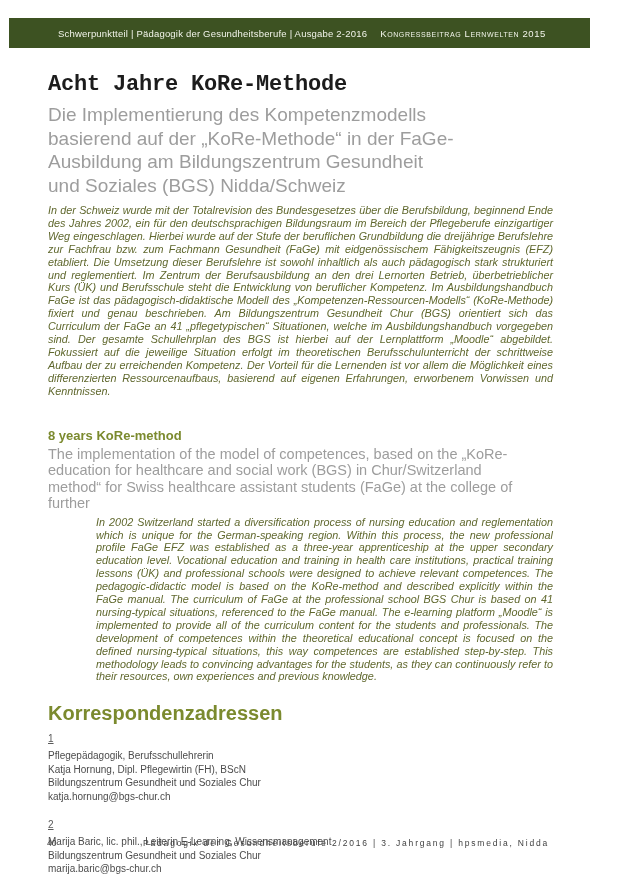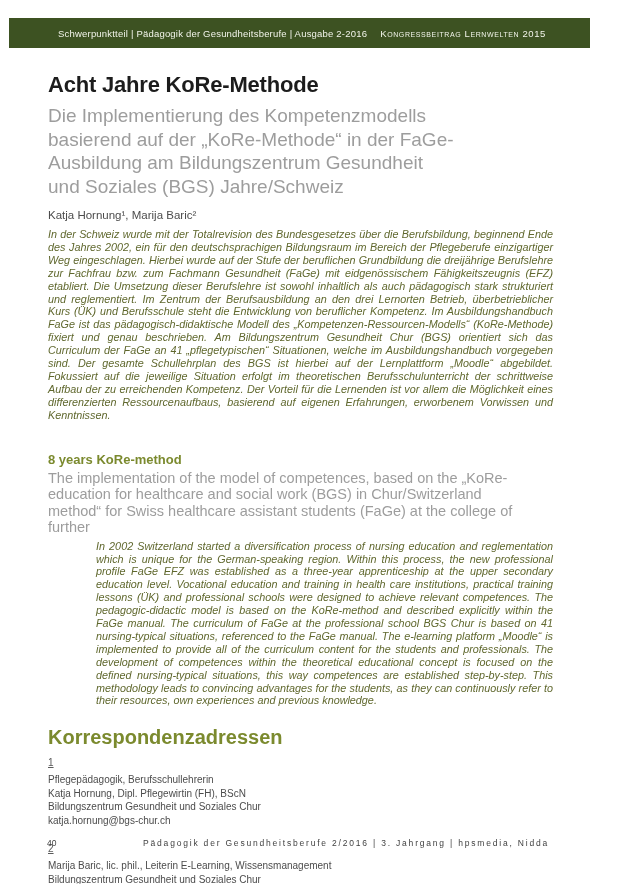"Acht Jahre KoRe-Methode" .title { font-family: none -> Liberation Mono, monospace }
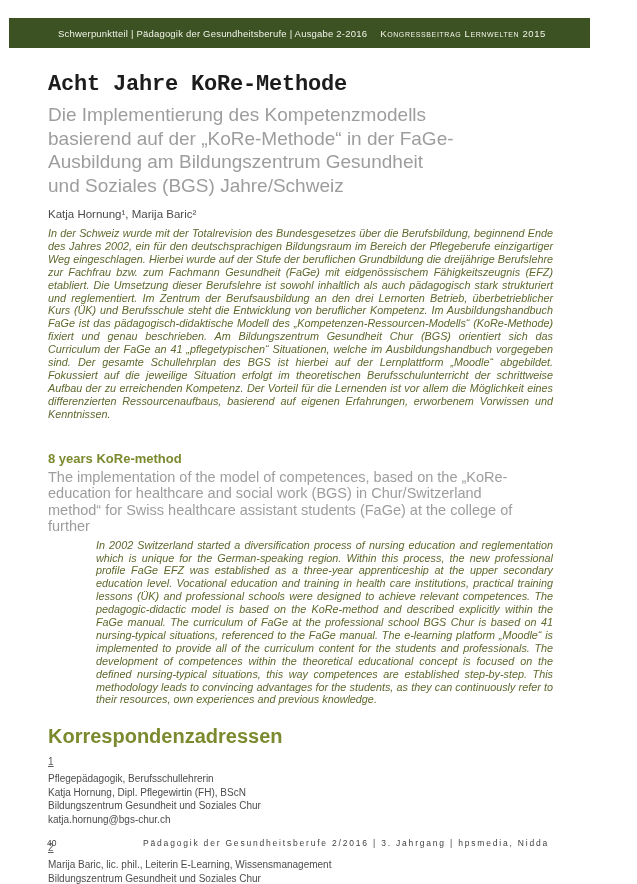"und Soziales (BGS) Jahre/Schweiz" div { text: Jahre/Schweiz -> Nidda/Schweiz }
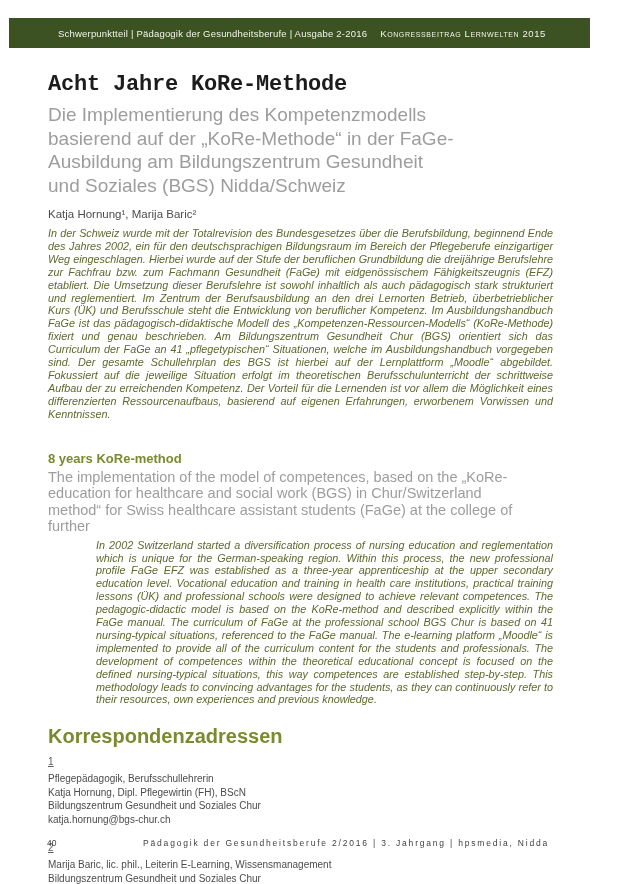"Katja Hornung¹, Marija Baric²" div.authors { html: <div>Katja Hornung¹, Marija Baric²</div> -> none }
